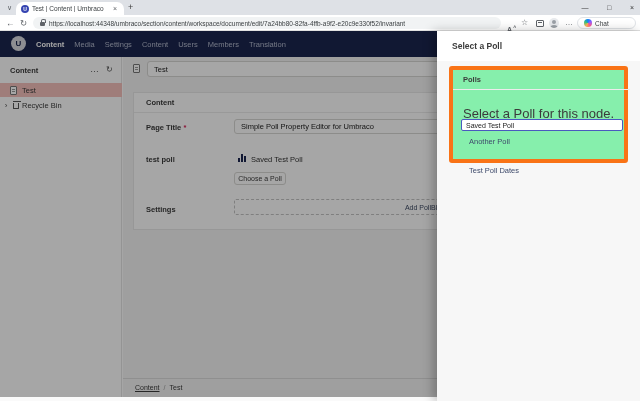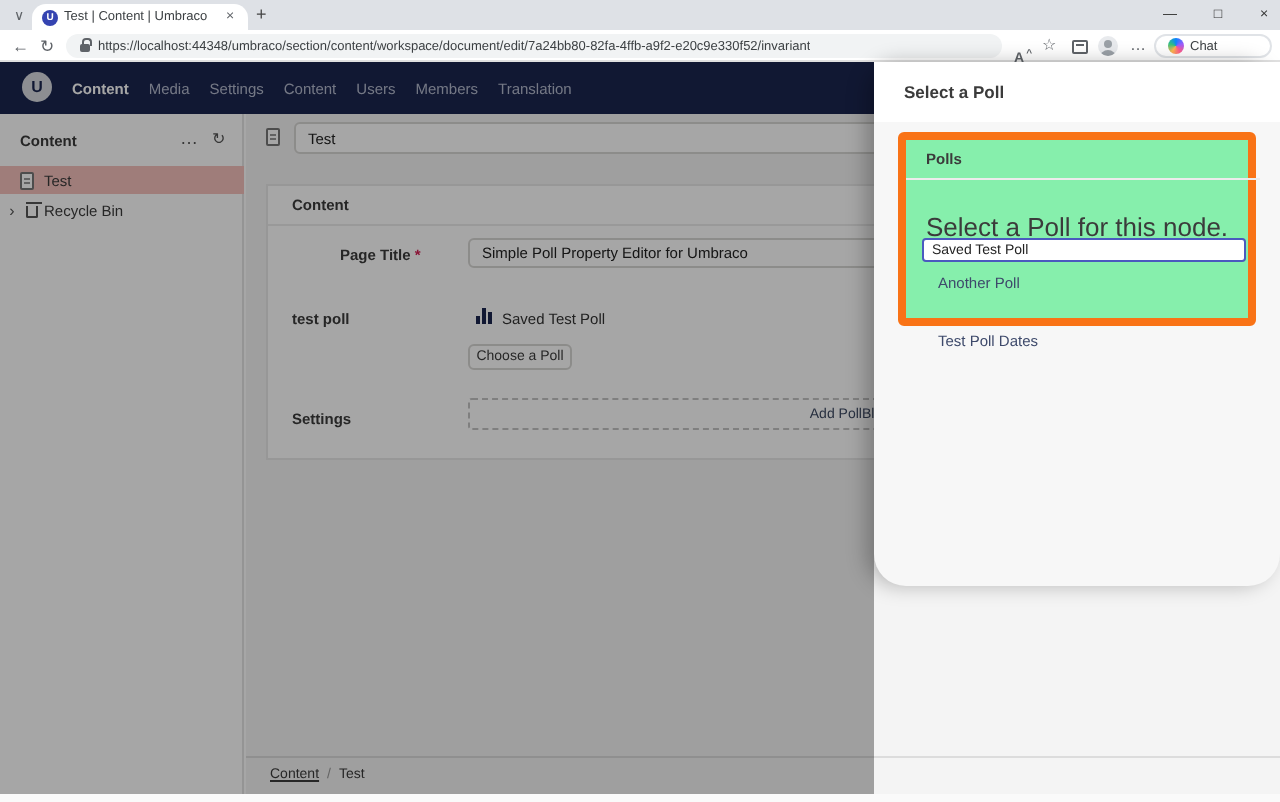"Select a Poll" .modal { border-radius: 16px -> none; height: 262px -> 370px }
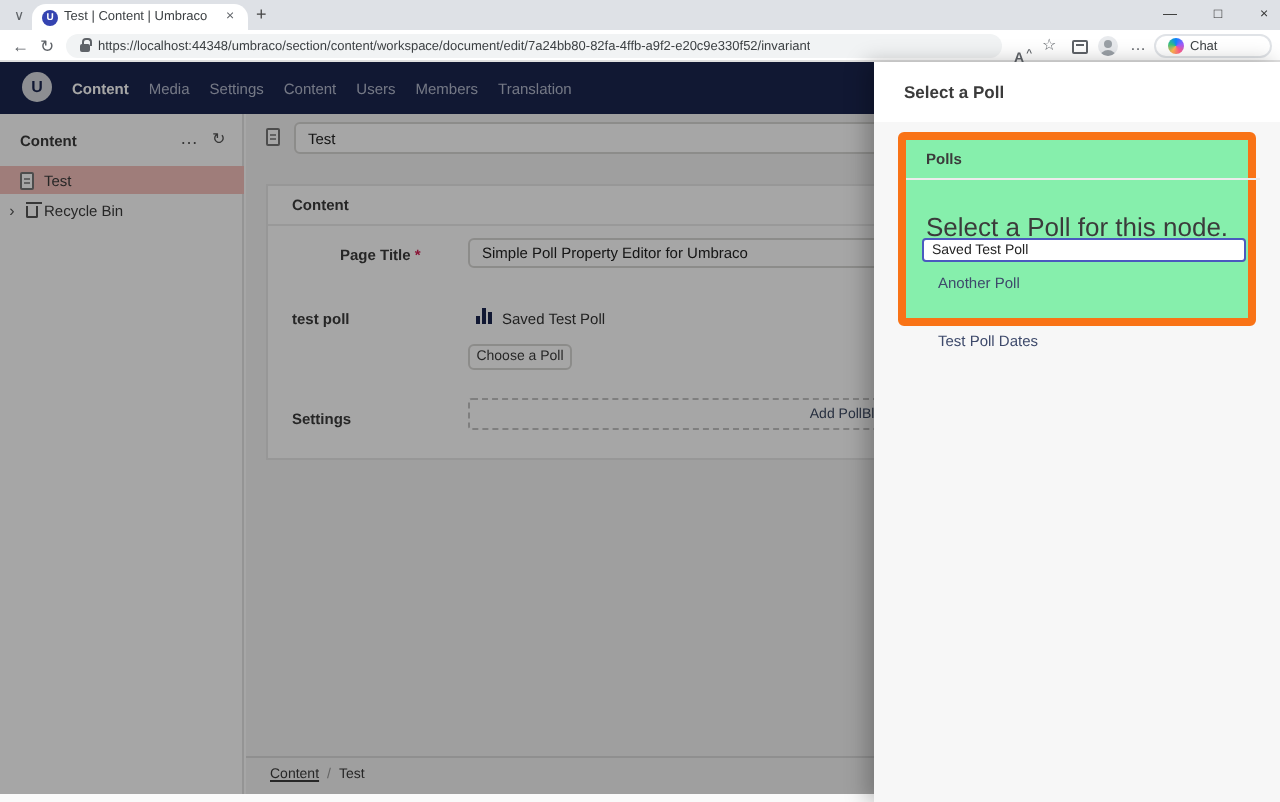"Page Title *" span.flabel { margin-left: 24px -> none }
